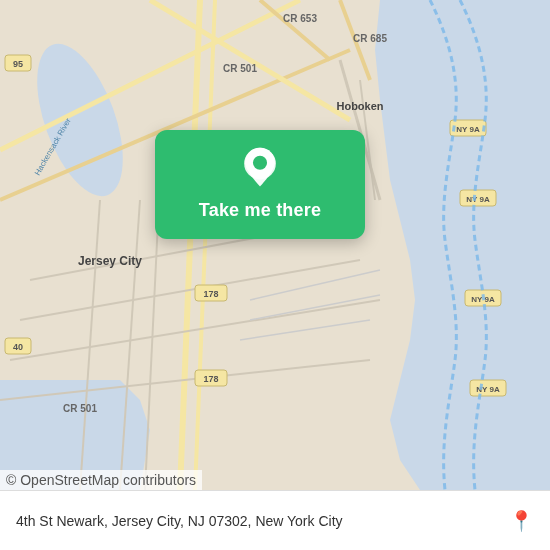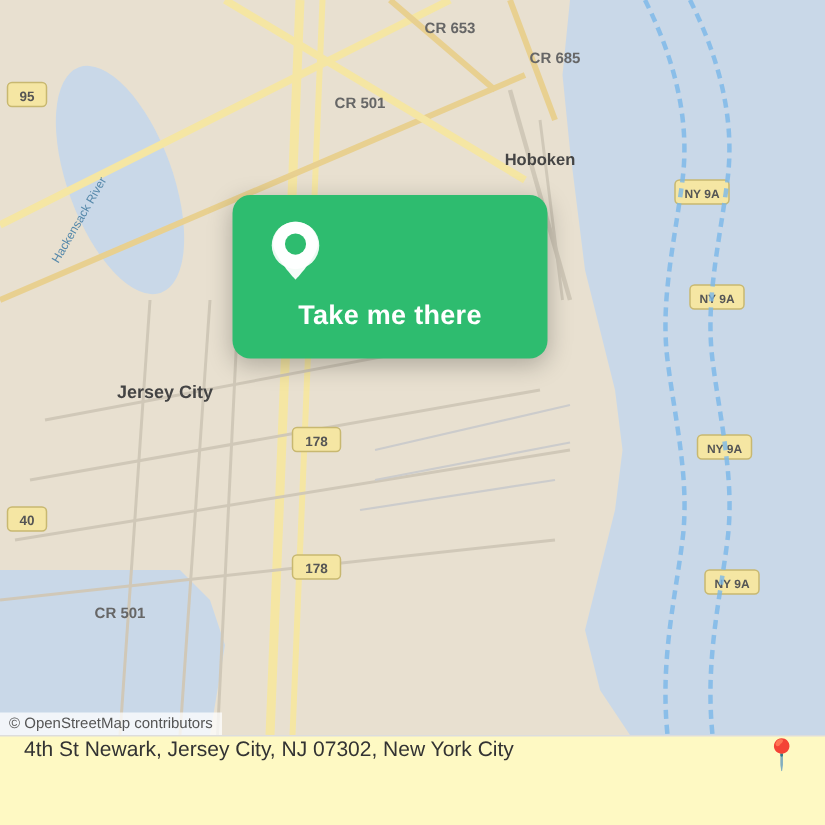"Take me there" #popup-card { align-items: none -> center }
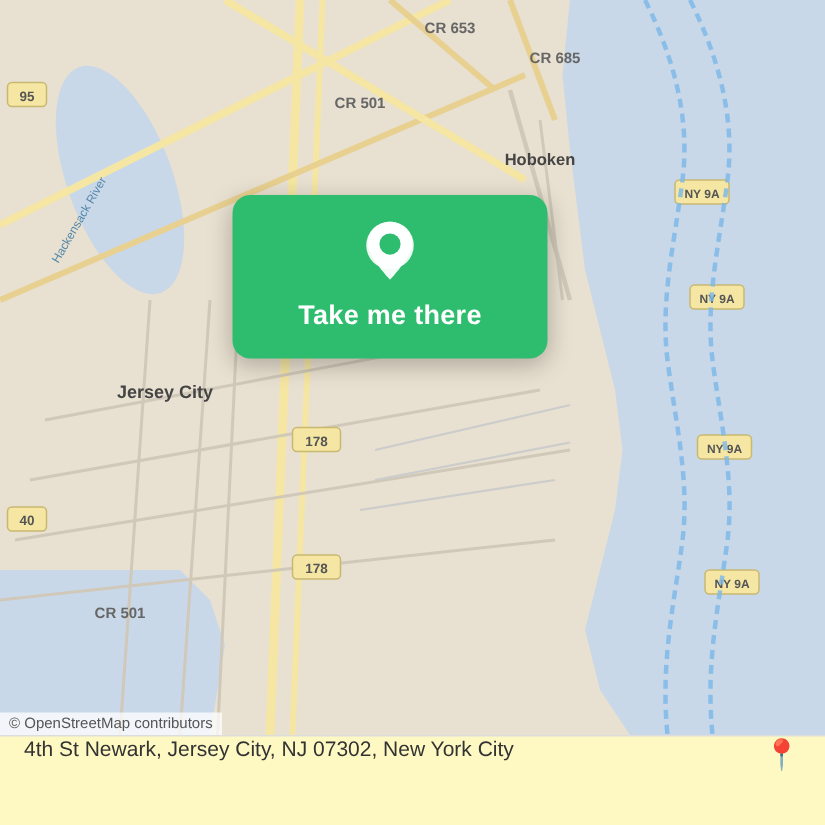"© OpenStreetMap contributors" #attribution { font-size: 10px -> 14px }
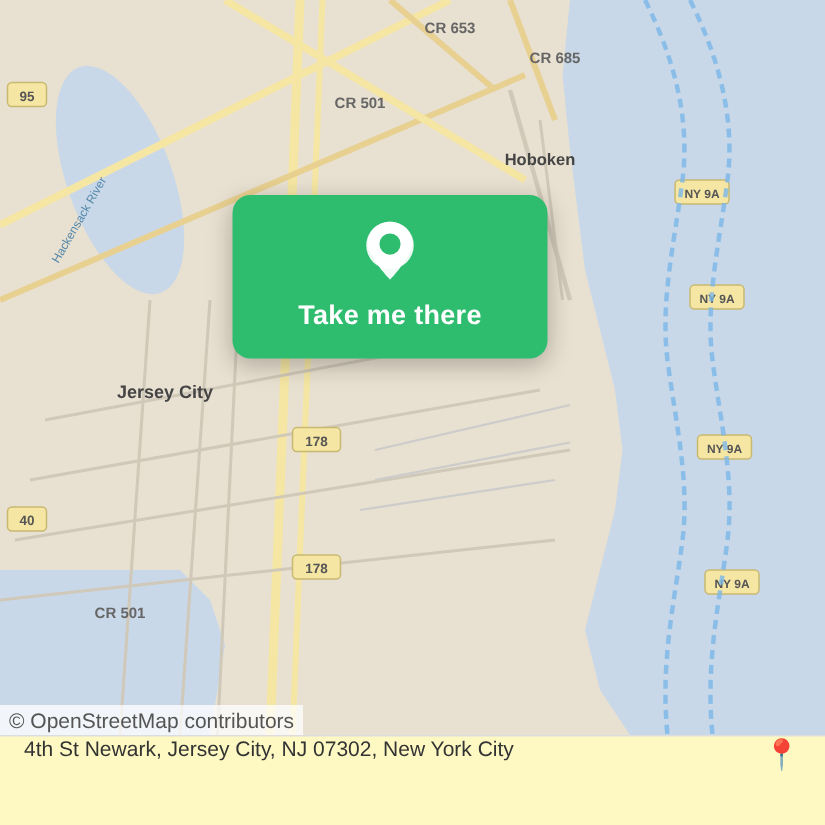"4th St Newark, Jersey City," #bottom-bar { align-items: flex-start -> center; background: #fef9c3 -> #ffffff }
